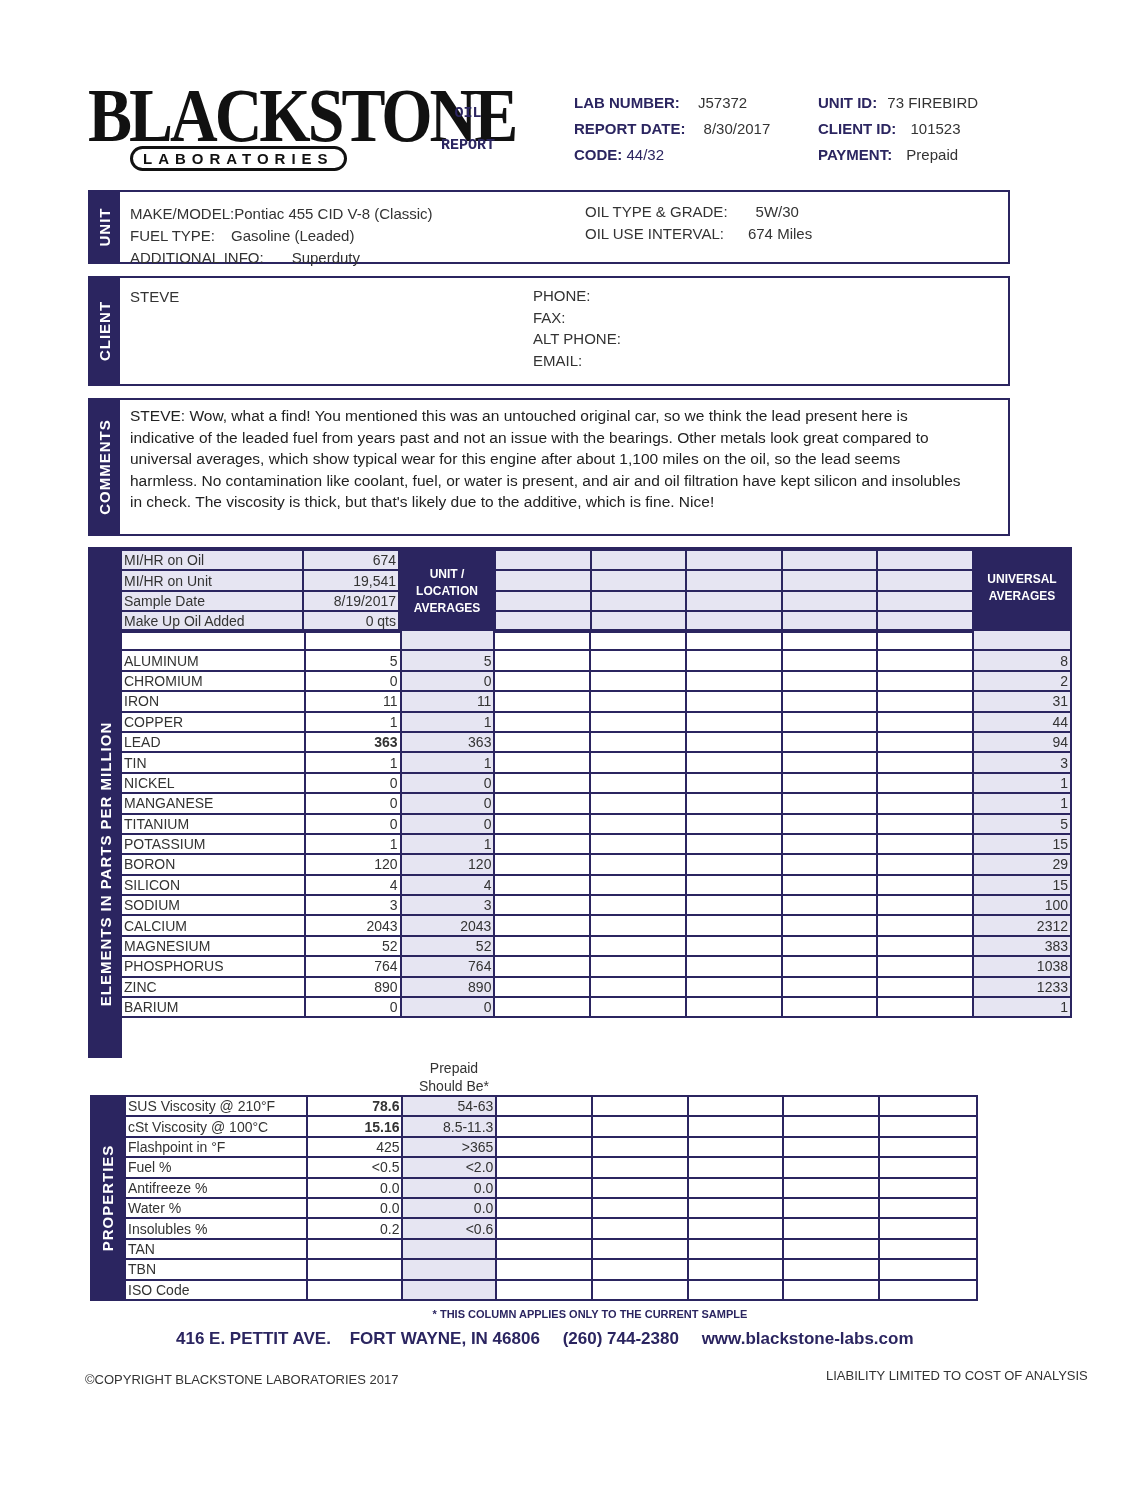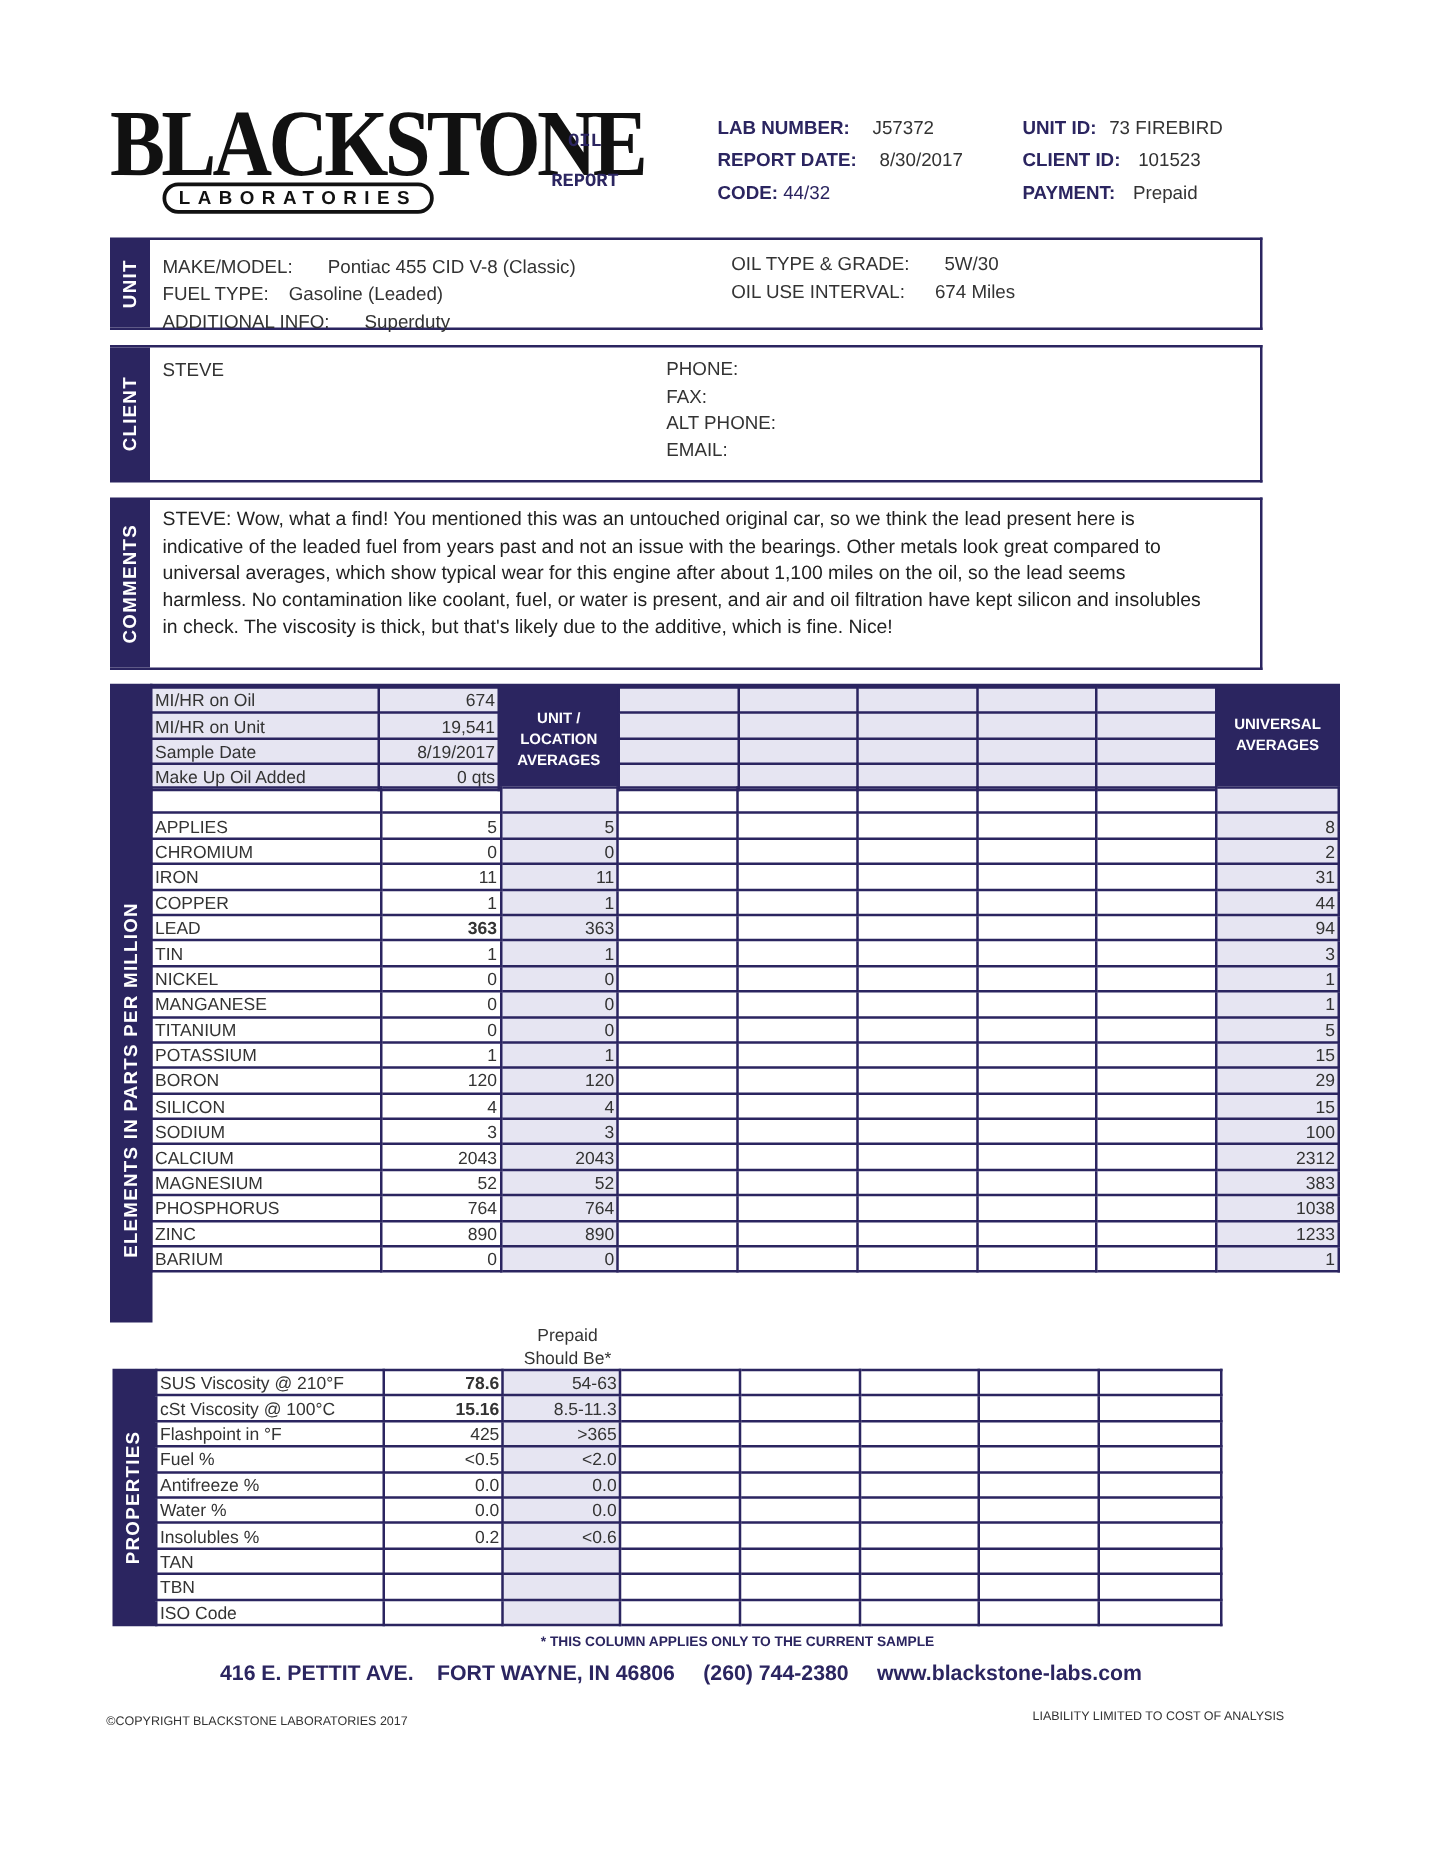"Pontiac 455 CID V-8 (Classic)" span { margin-left: 28px -> none }
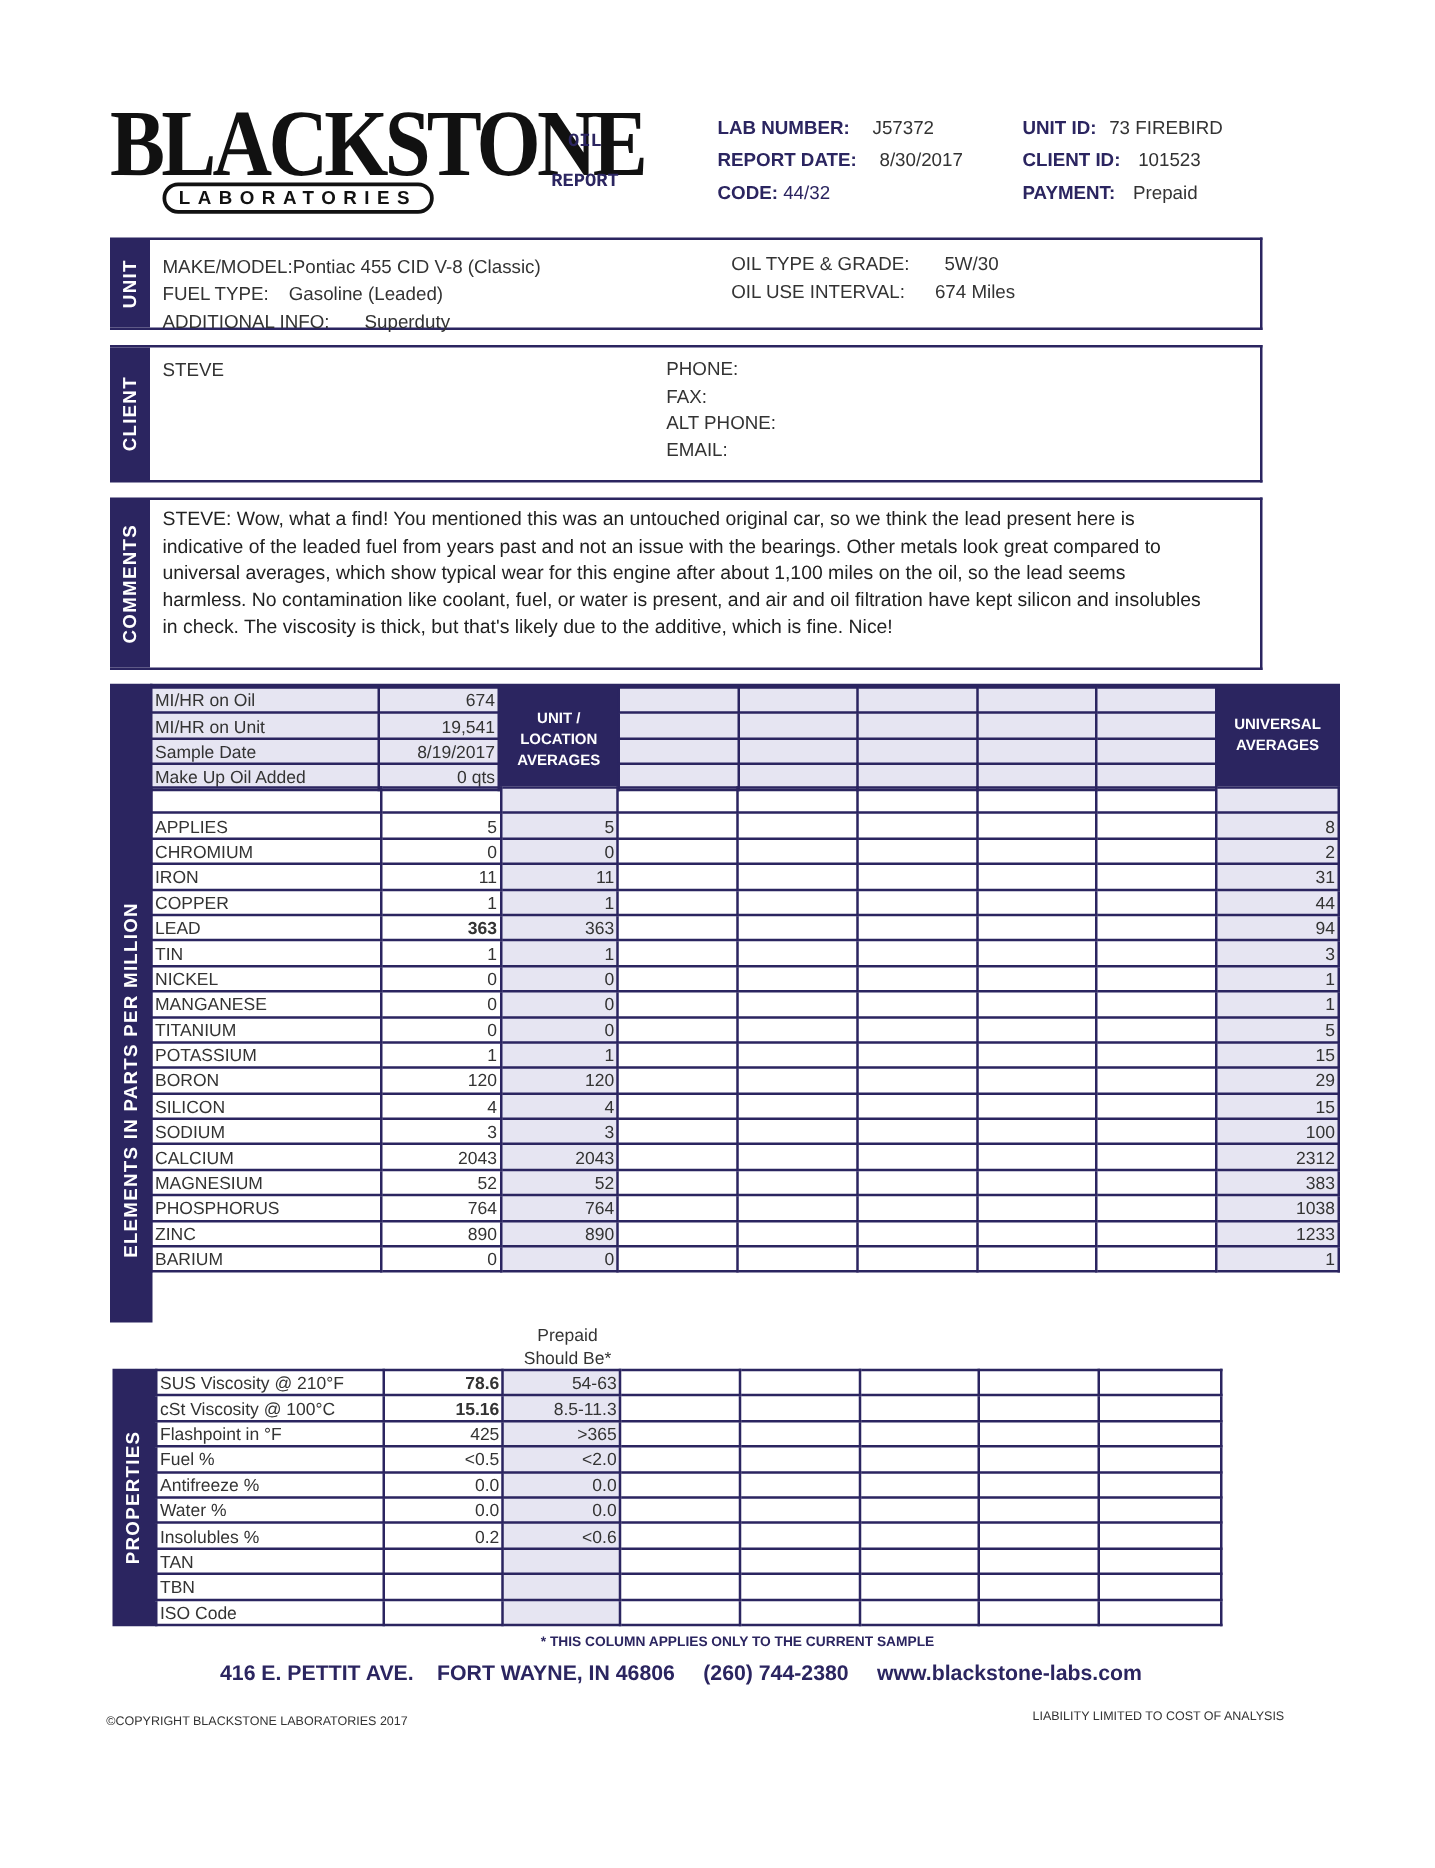"APPLIES" td { text: APPLIES -> ALUMINUM }
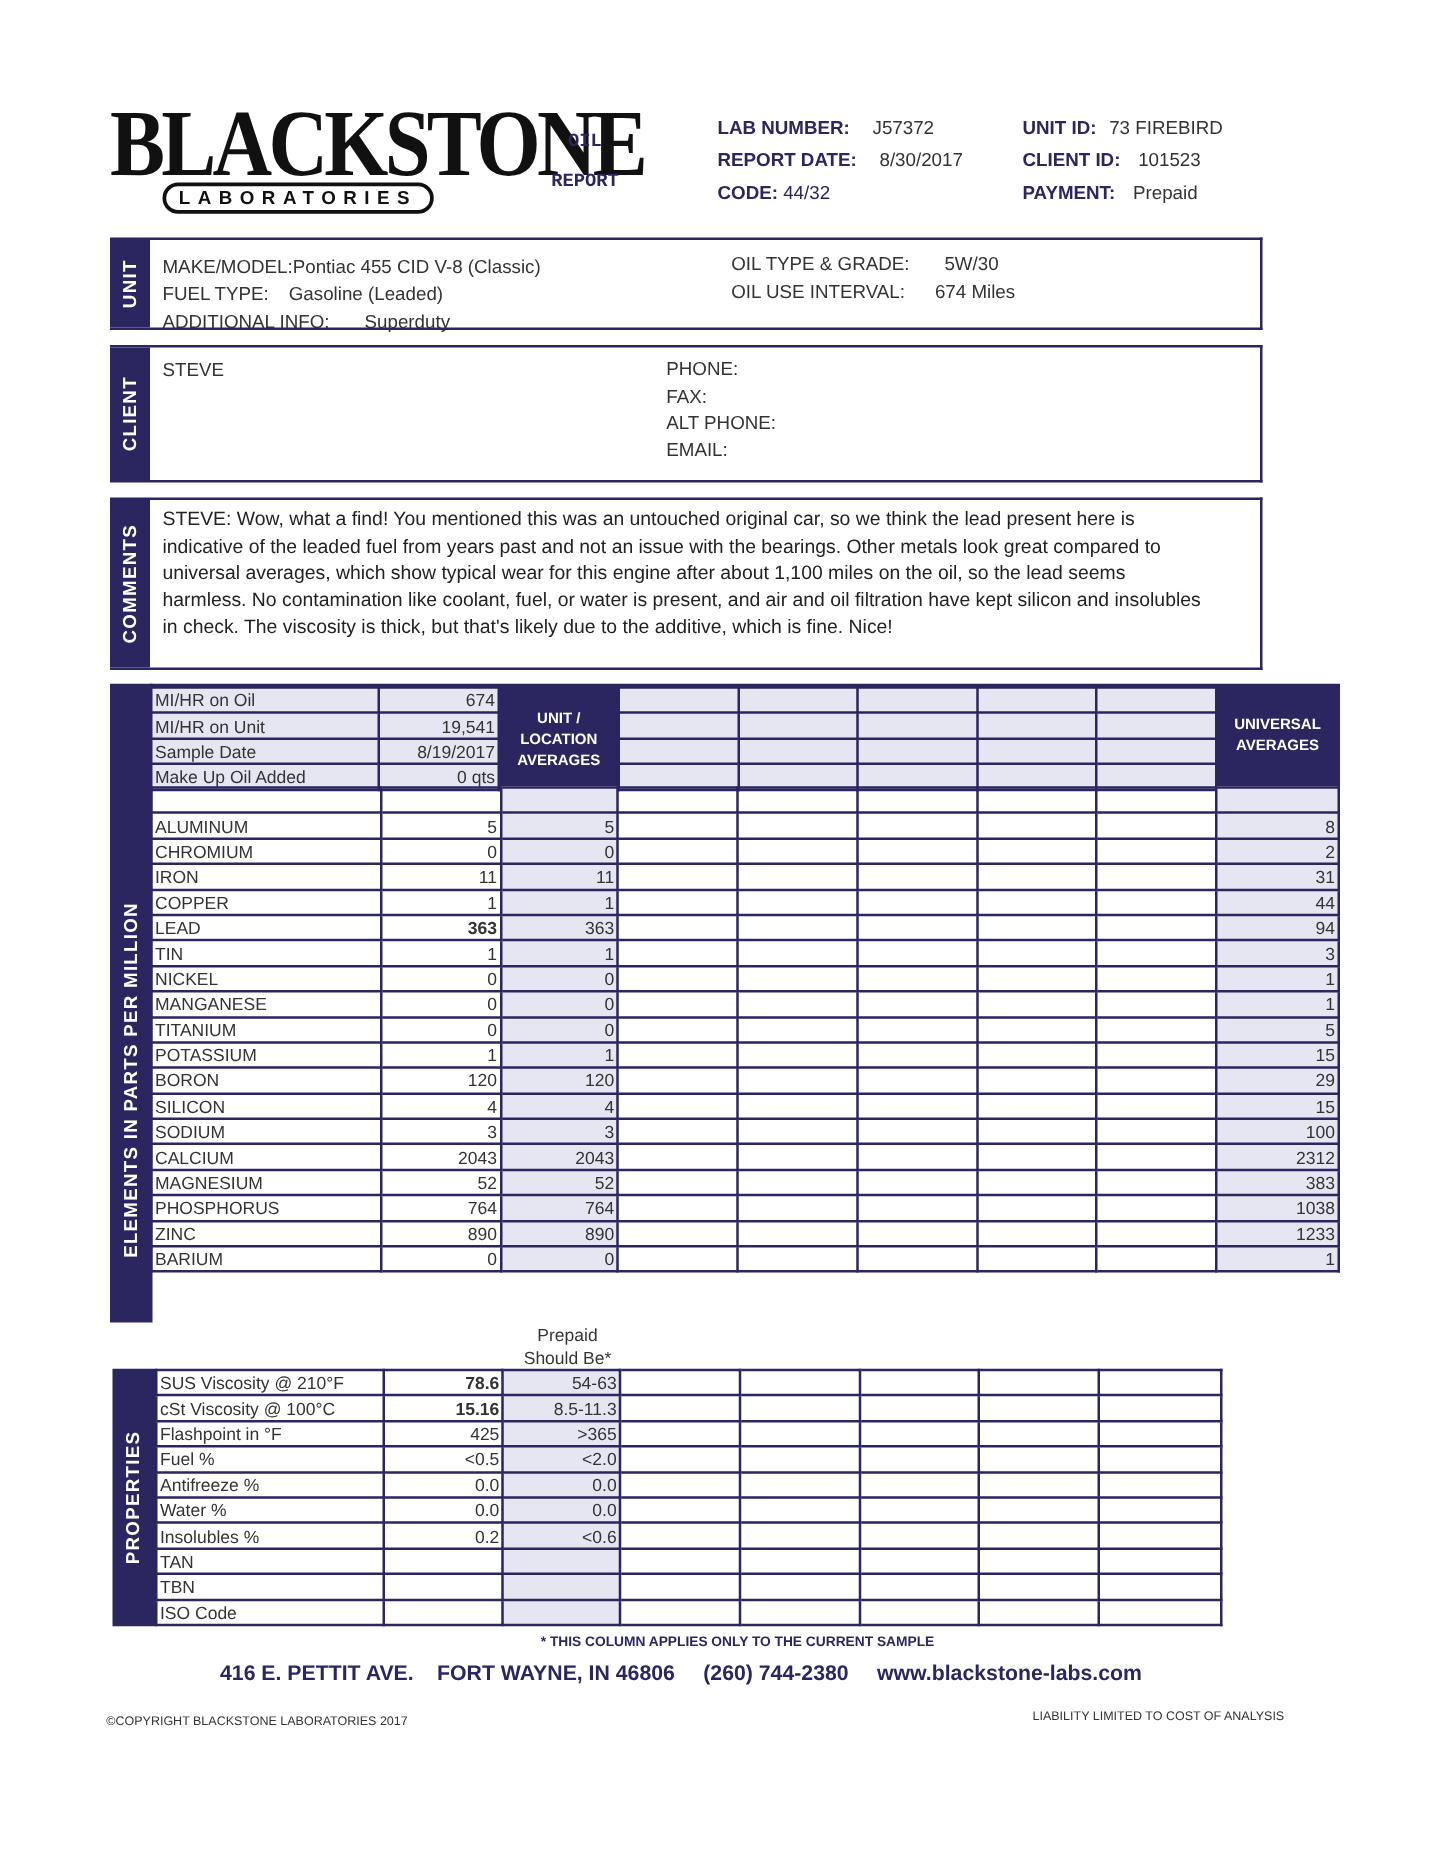"©COPYRIGHT BLACKSTONE LABORATORIES 2017" .small { font-size: 10px -> 13px }
